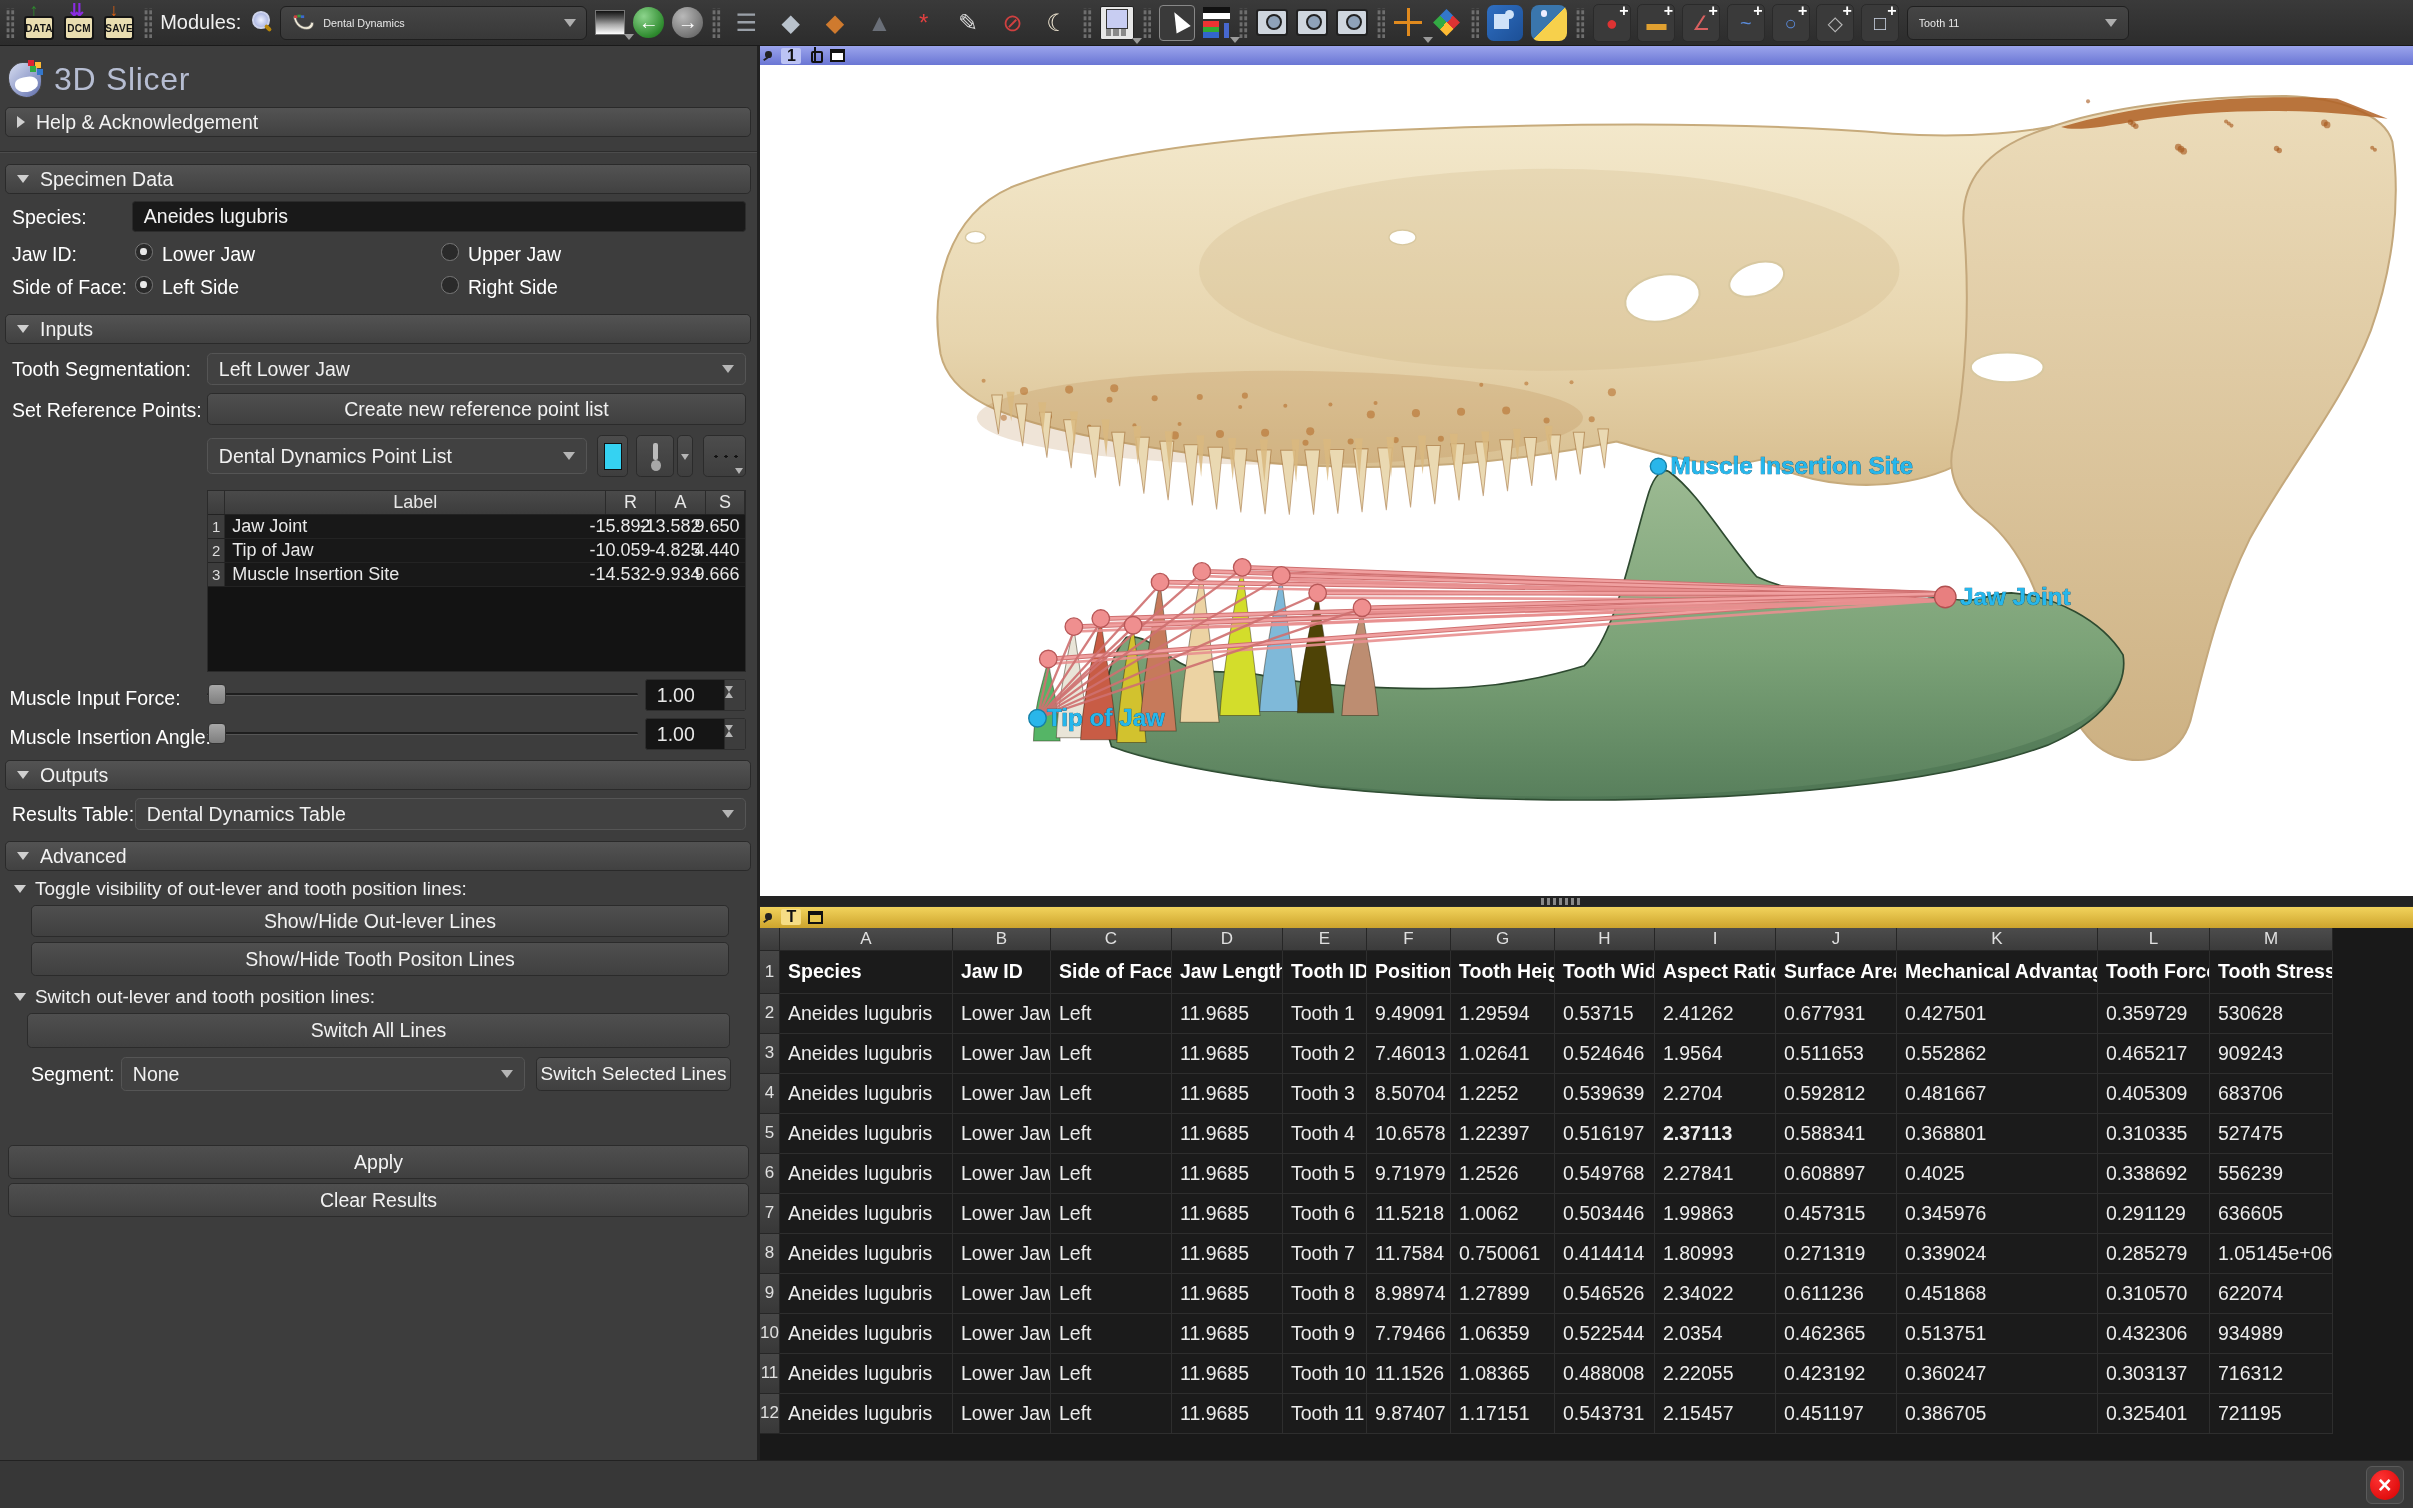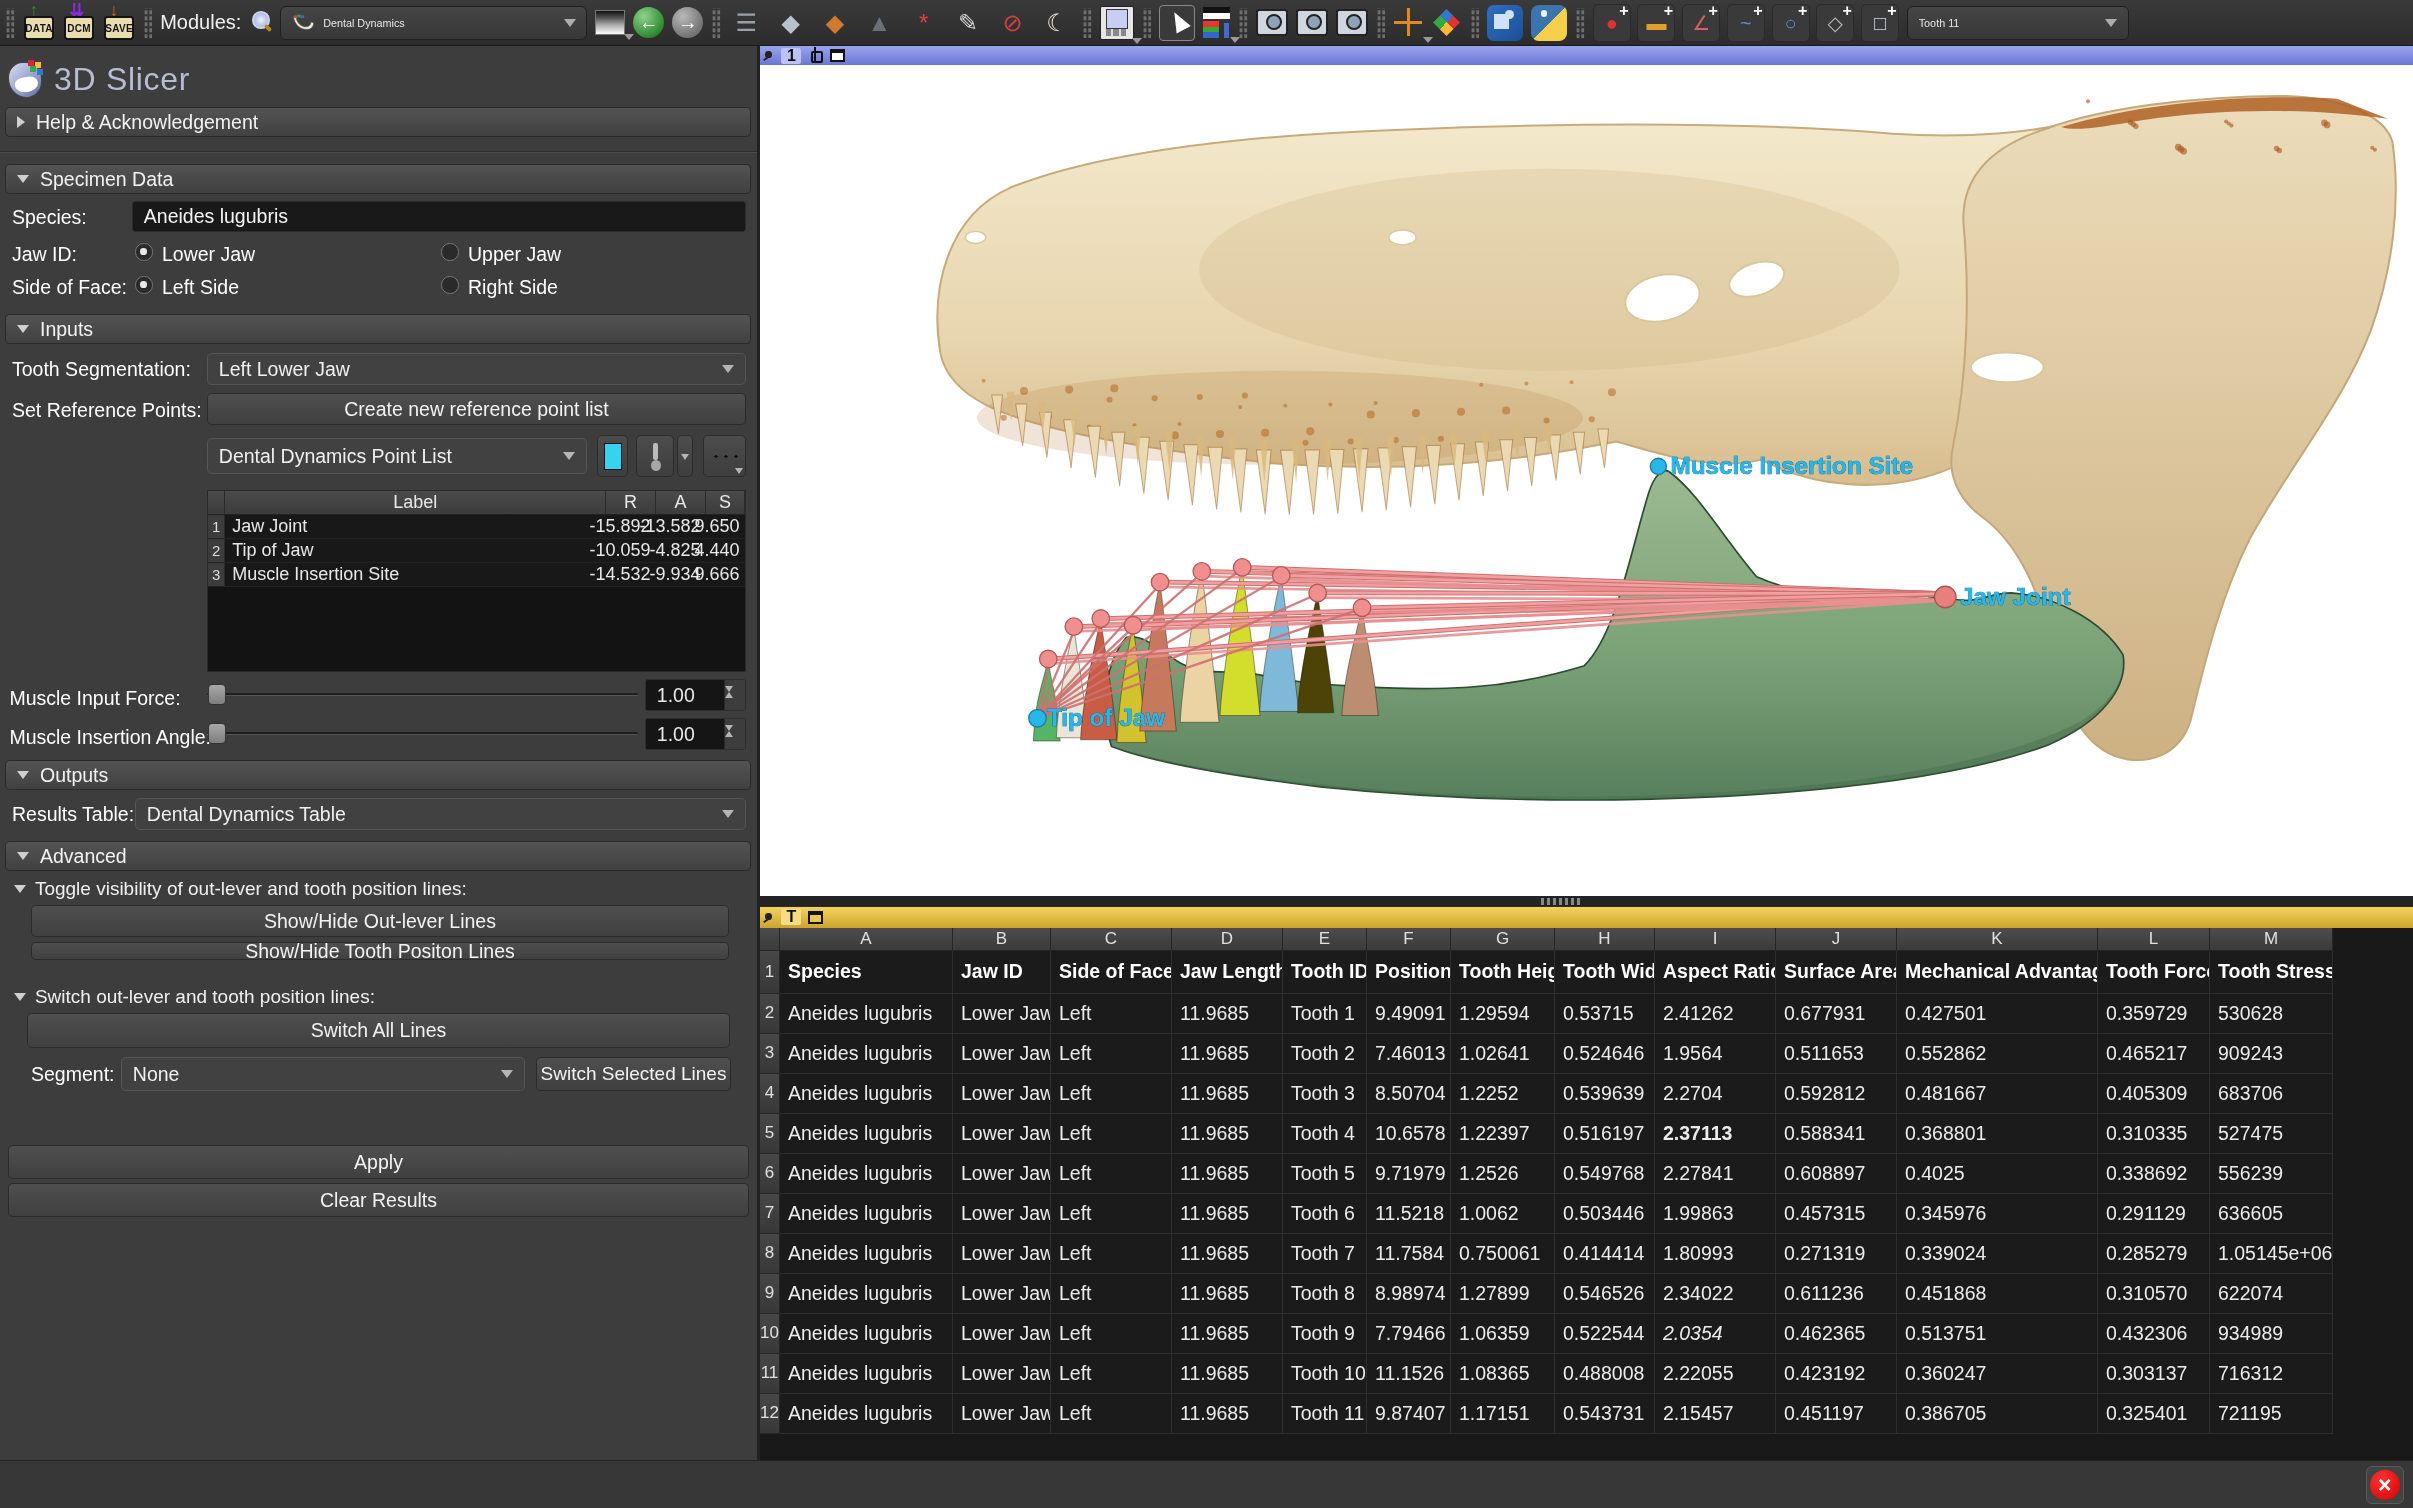"Show/Hide Tooth Positon Lines" div.btn { height: 18px -> 34px }
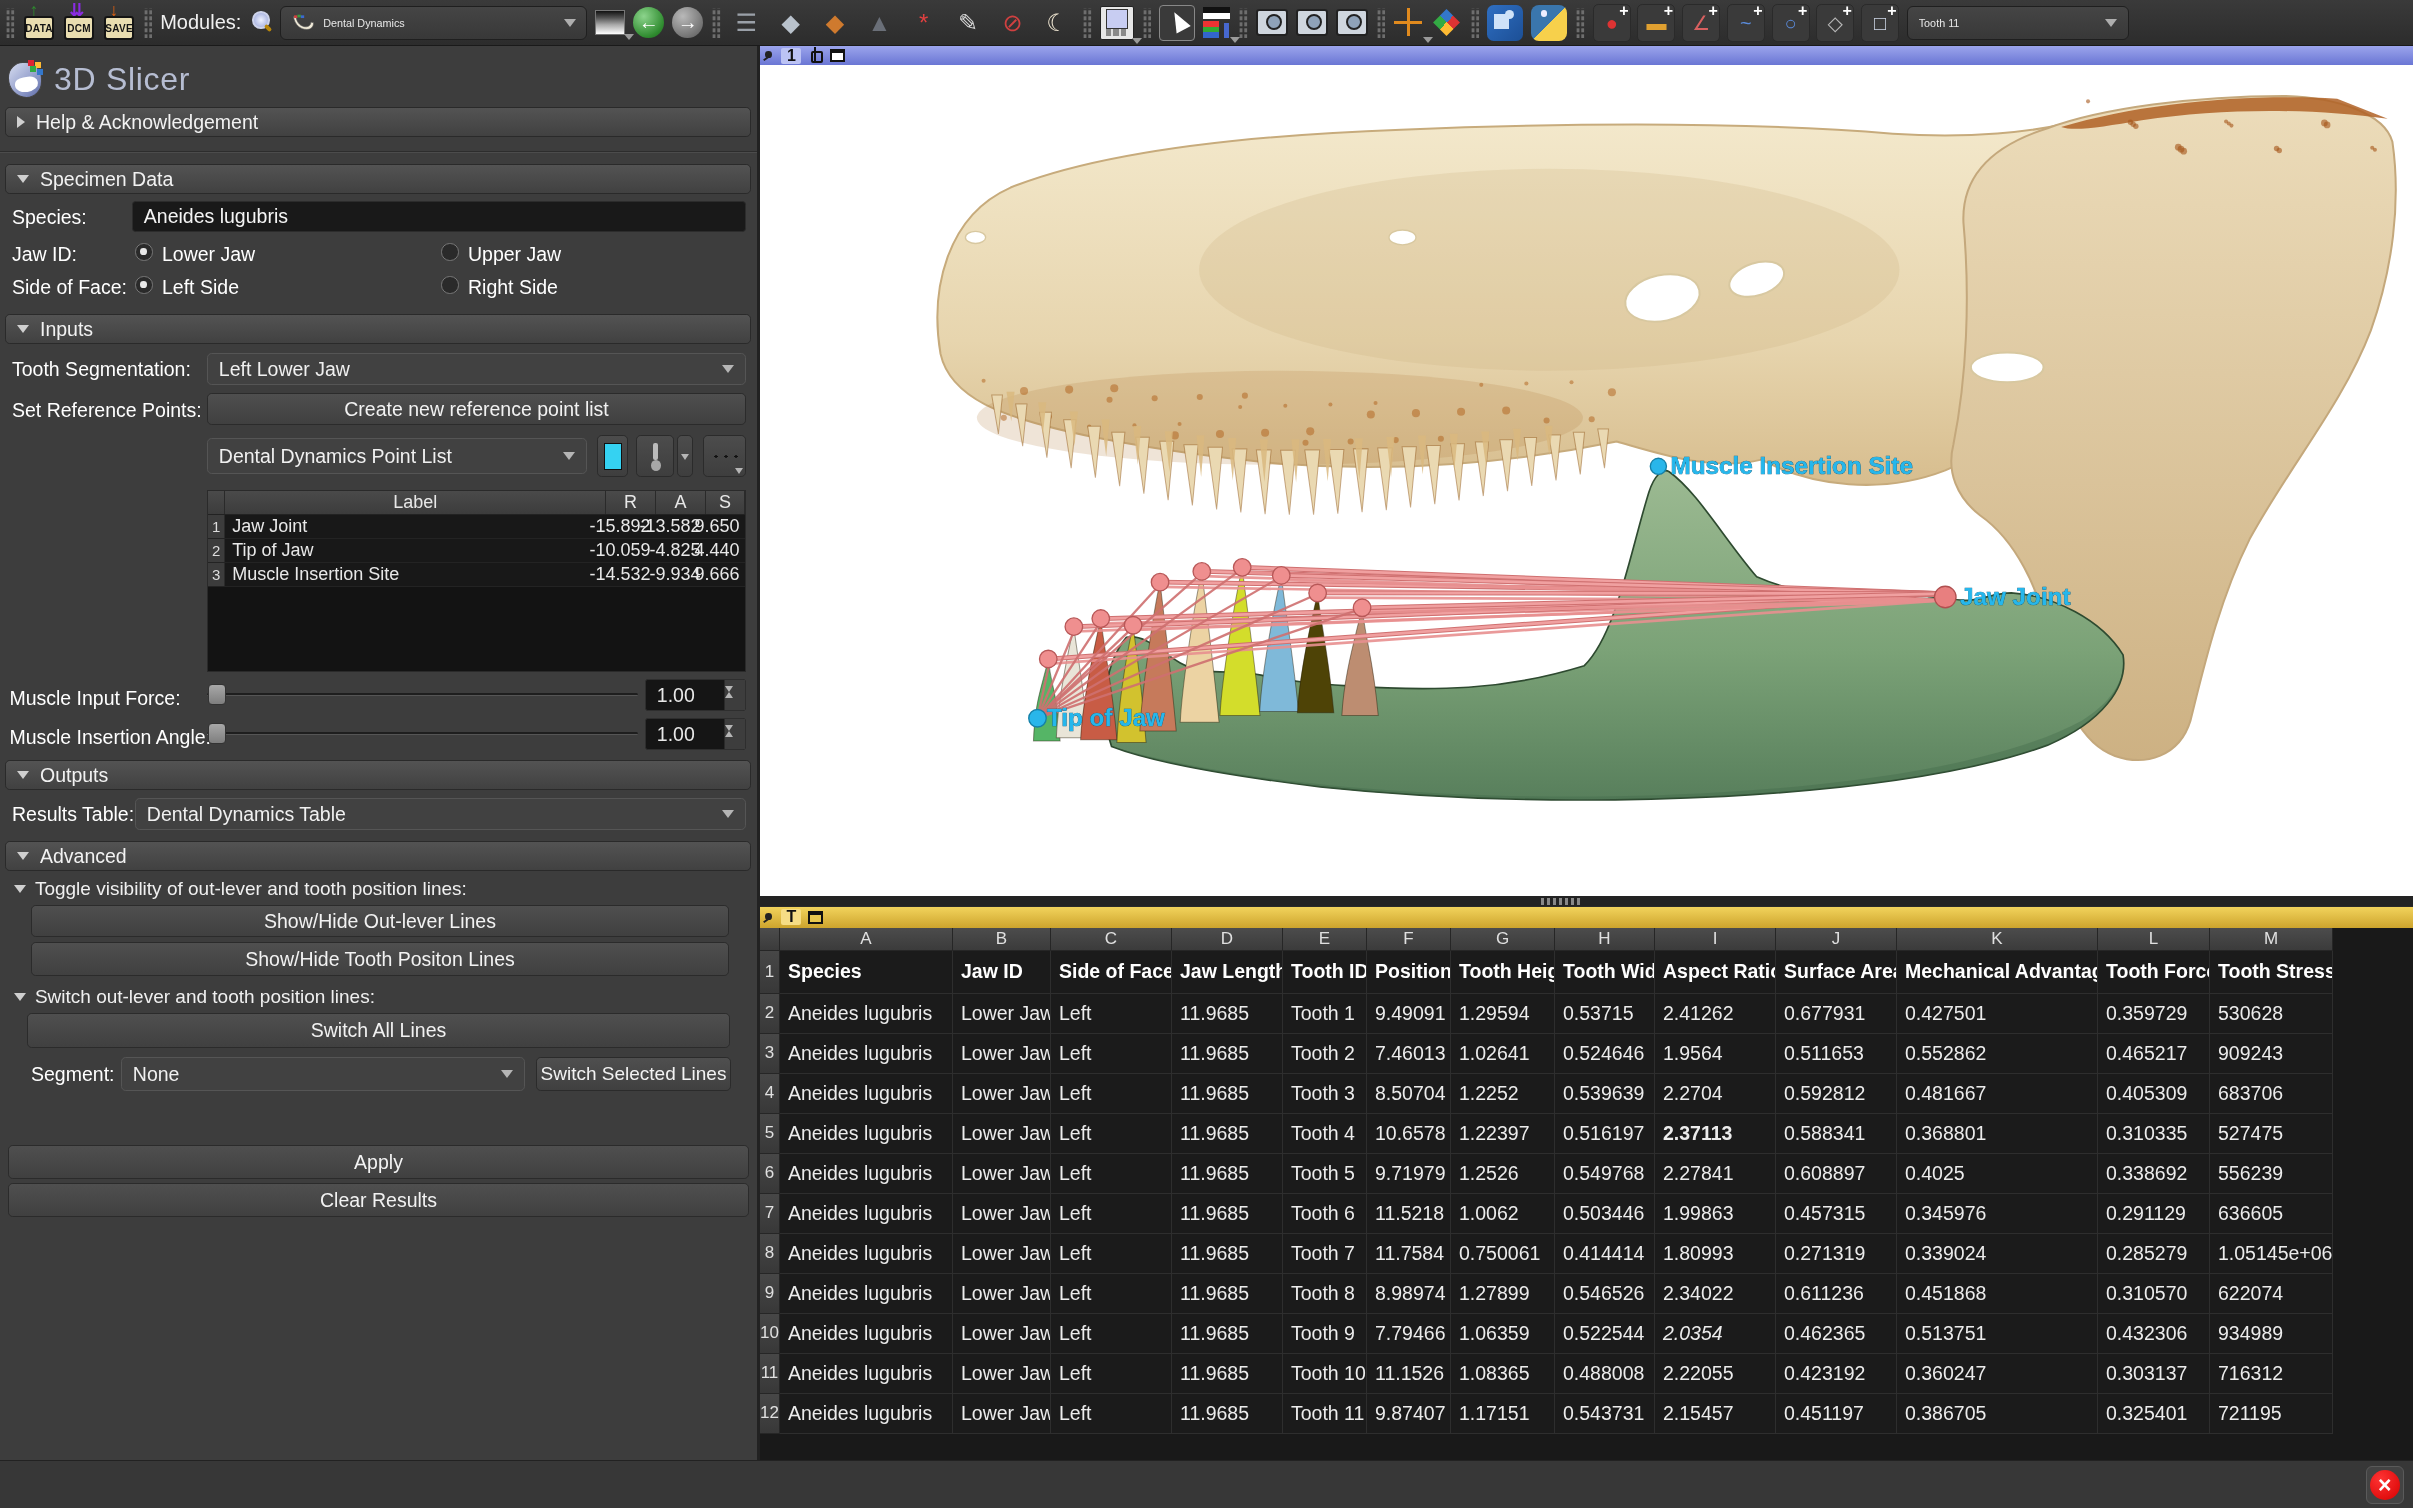"2.0354" div.scell { font-style: italic -> none }
